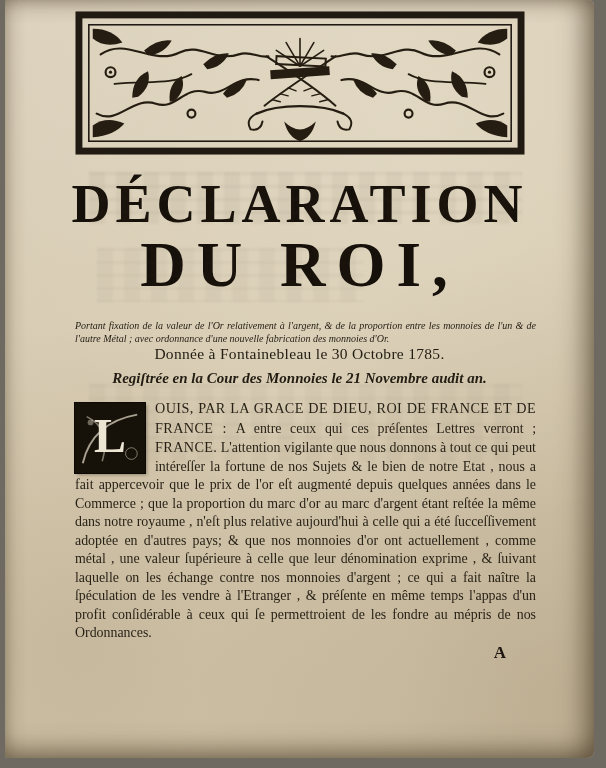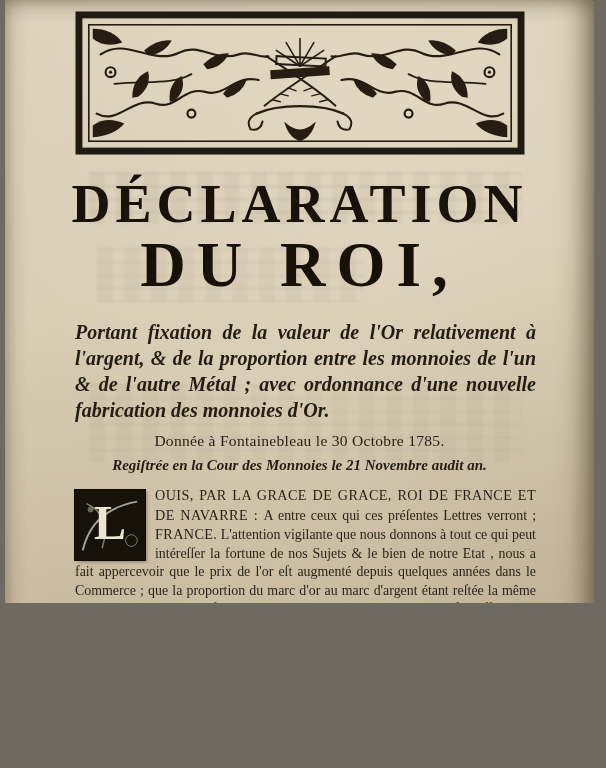"DÉCLARATION" .scene { height: 603px -> 768px }
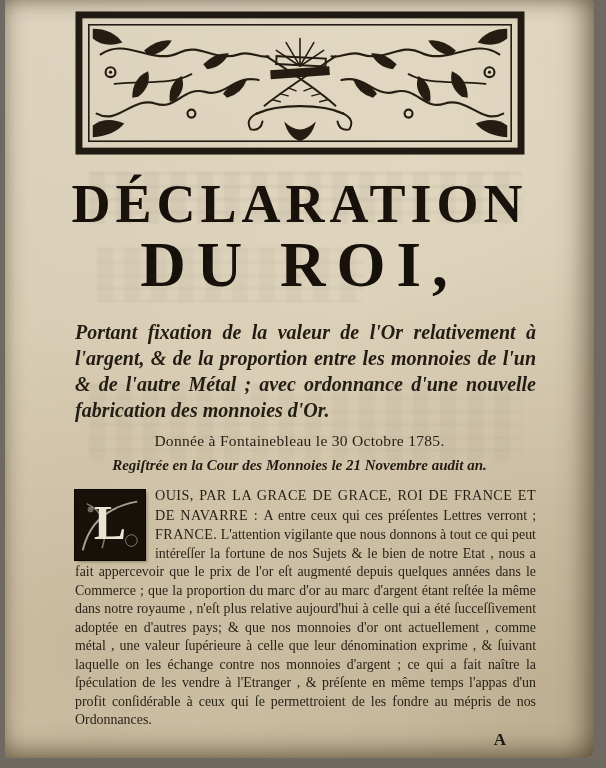"Portant fixation de la valeur" .subtitle { font-size: 20px -> 10px; font-weight: 700 -> 400 }
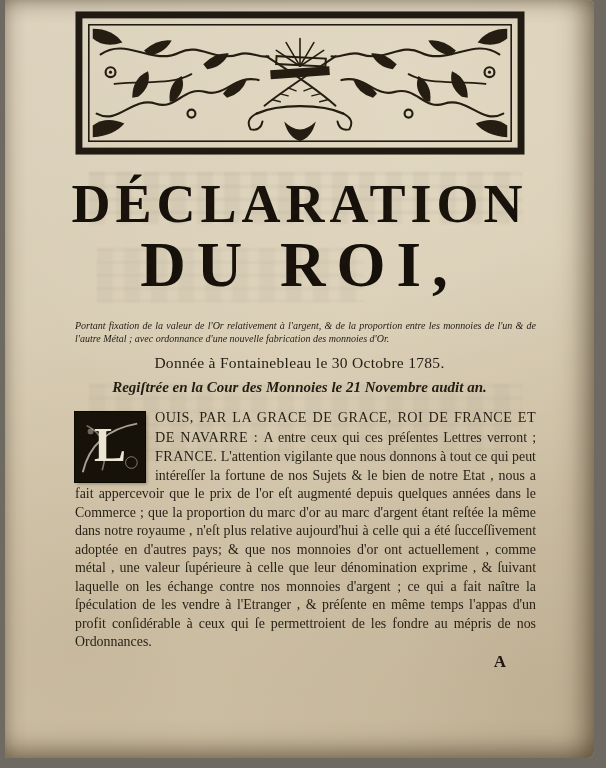"Donnée à Fontainebleau le 30" .dateline { margin: 9px 0 0 -> 0 0 0 }
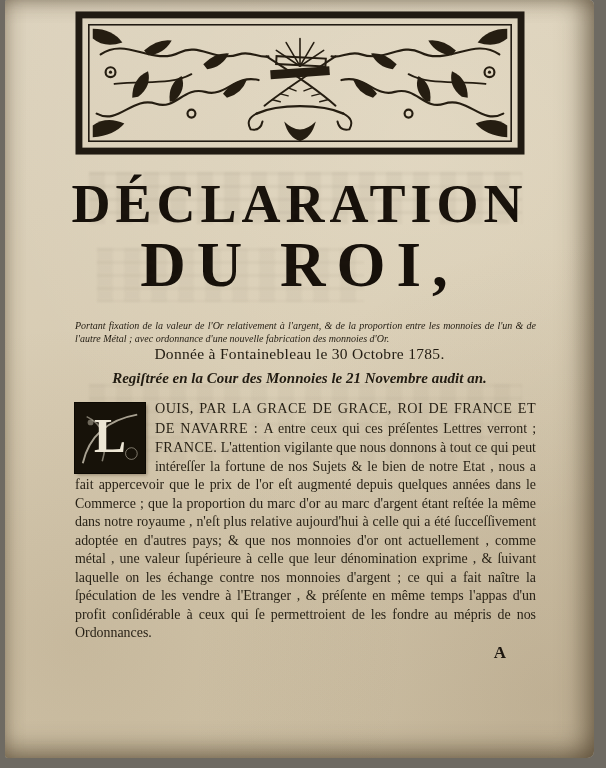"OUIS, PAR LA GRACE DE" span.caps { text: GRACE, ROI DE FRANCE ET DE NAVARRE -> DIEU, ROI DE FRANCE ET DE FRANCE }
